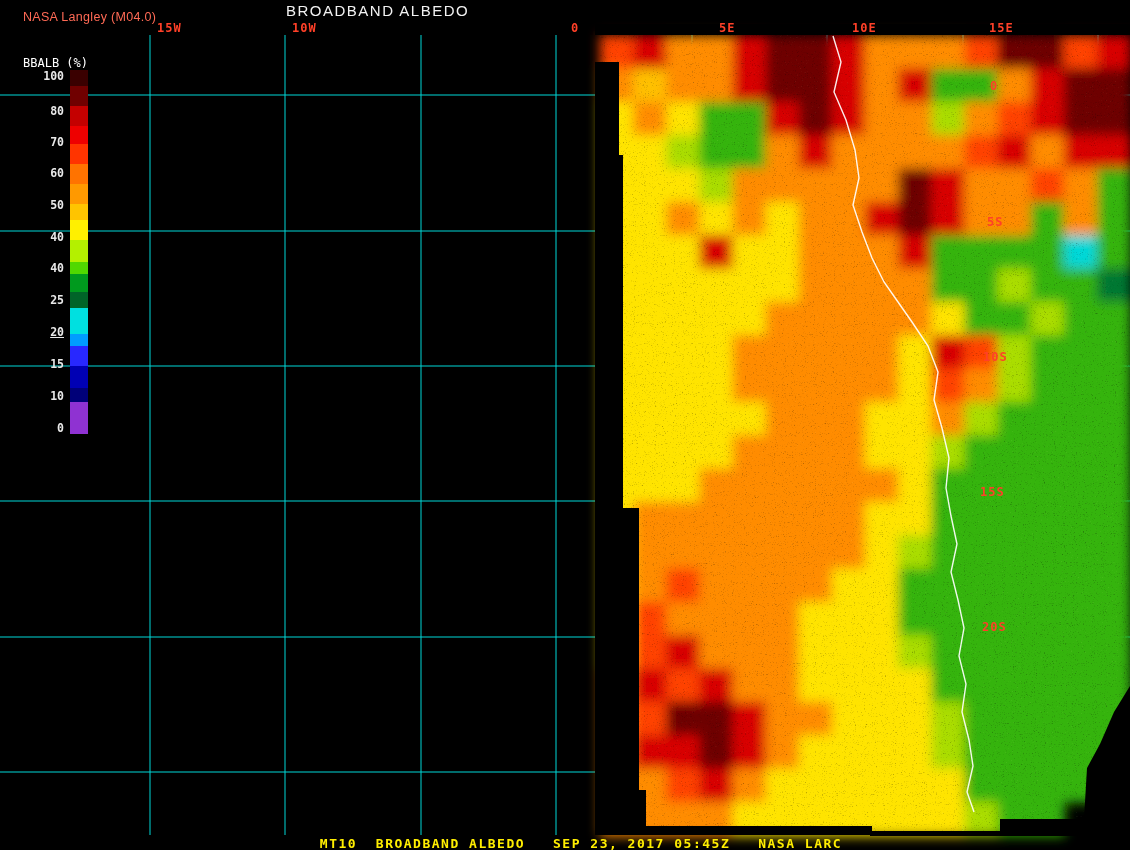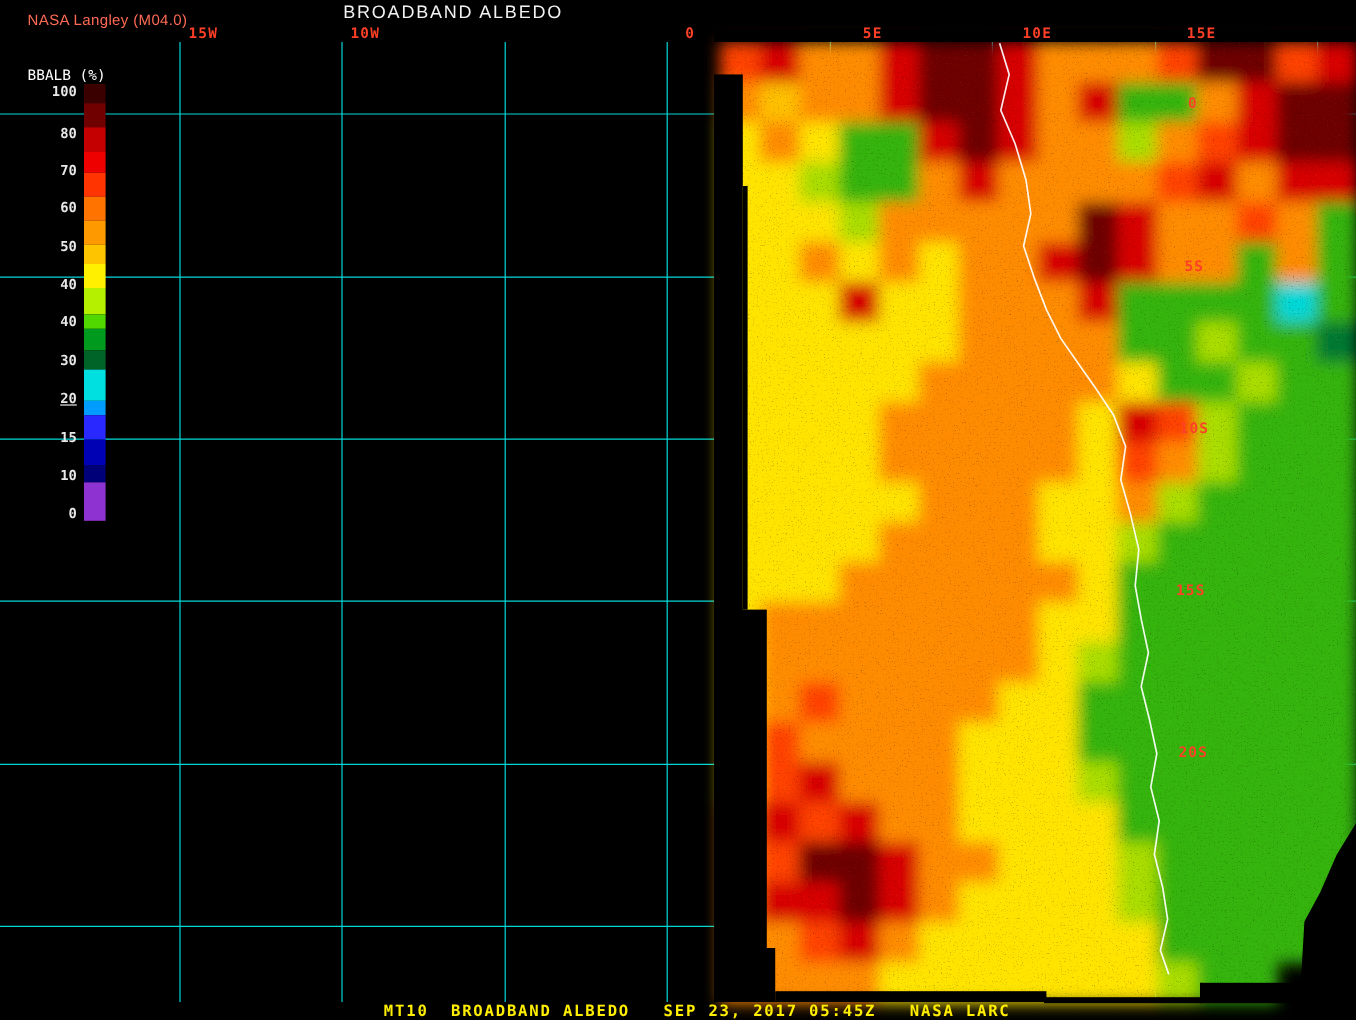"30" div.legend-tick { text: 30 -> 25 }
